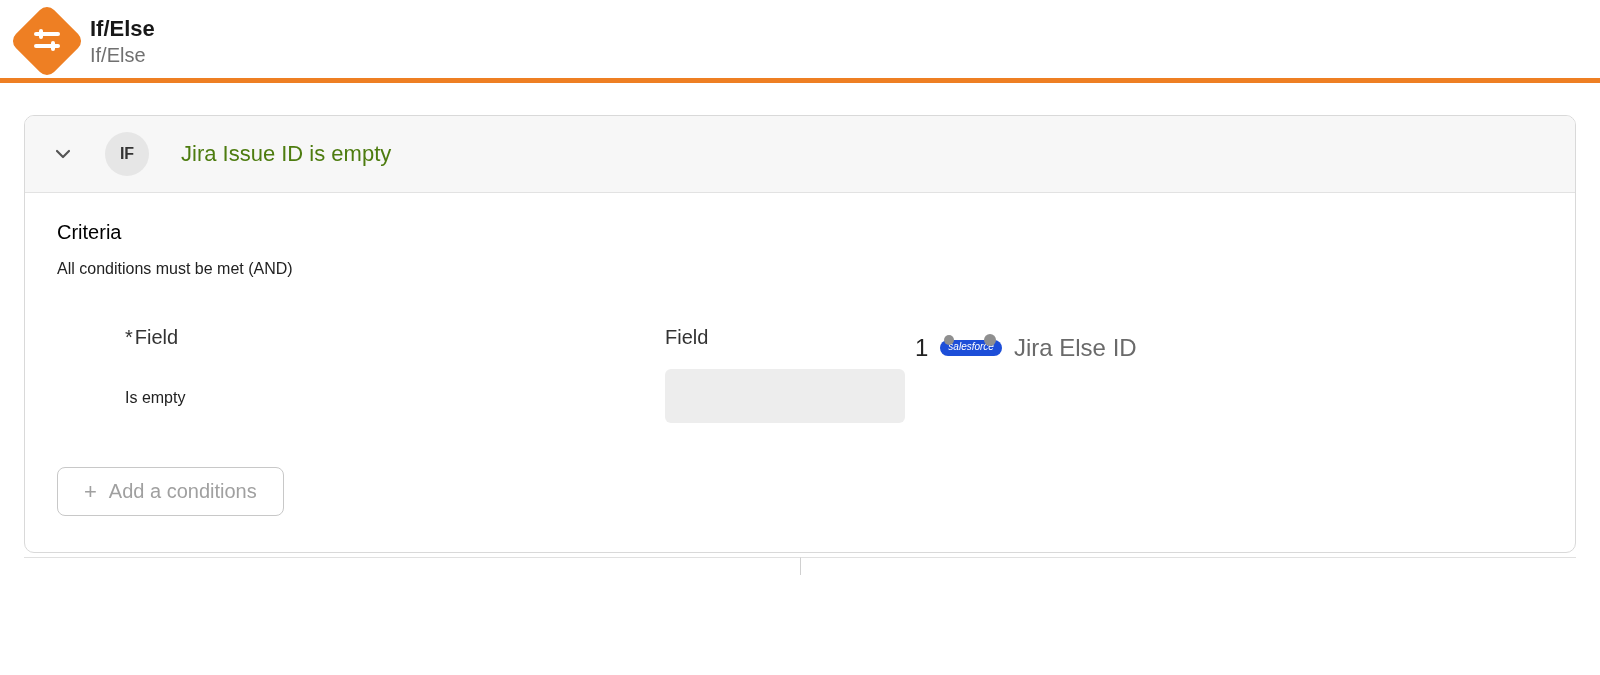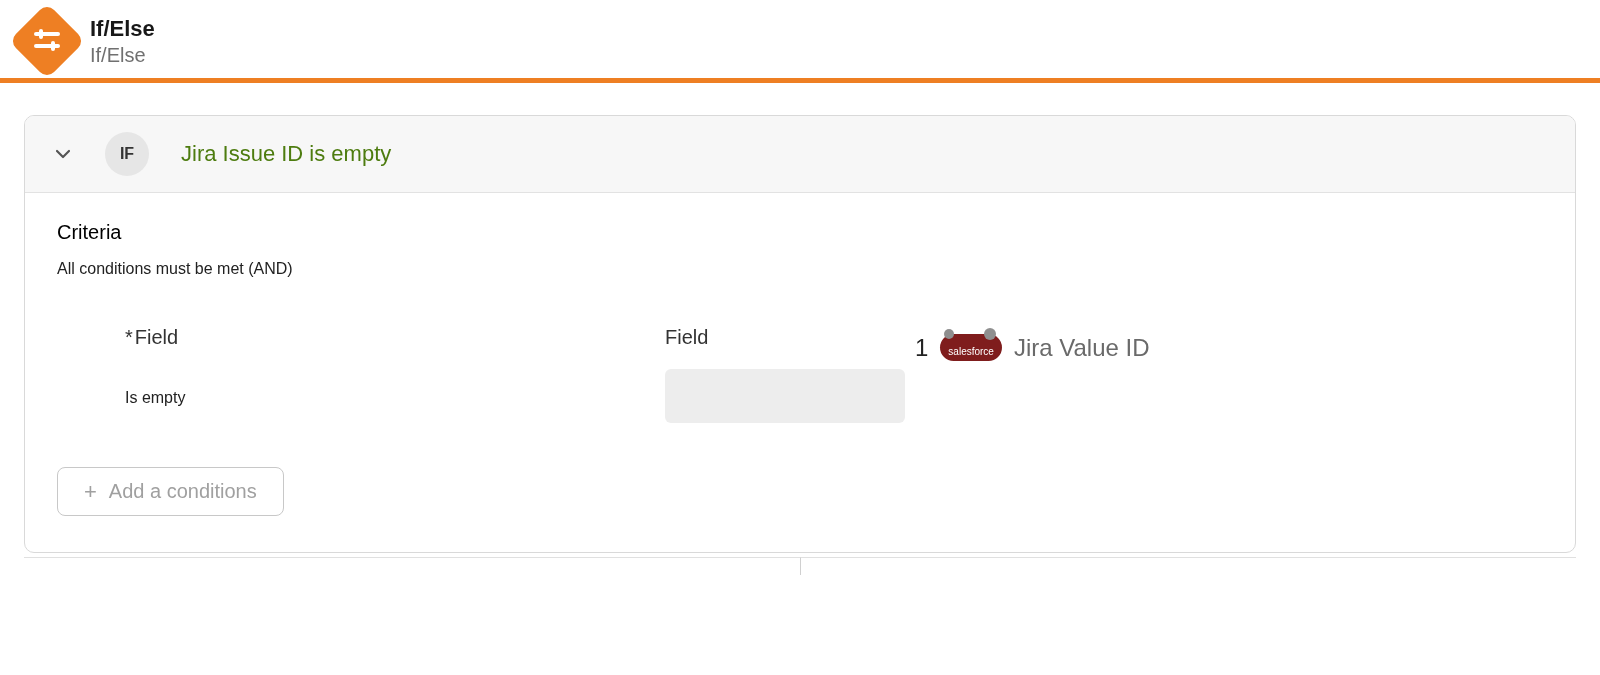"salesforce" .sf-pill { background: #7f1d1d -> #1d4ed8; font-style: none -> italic; padding: 11px 8px 2px 8px -> 0 8px 2px 8px }
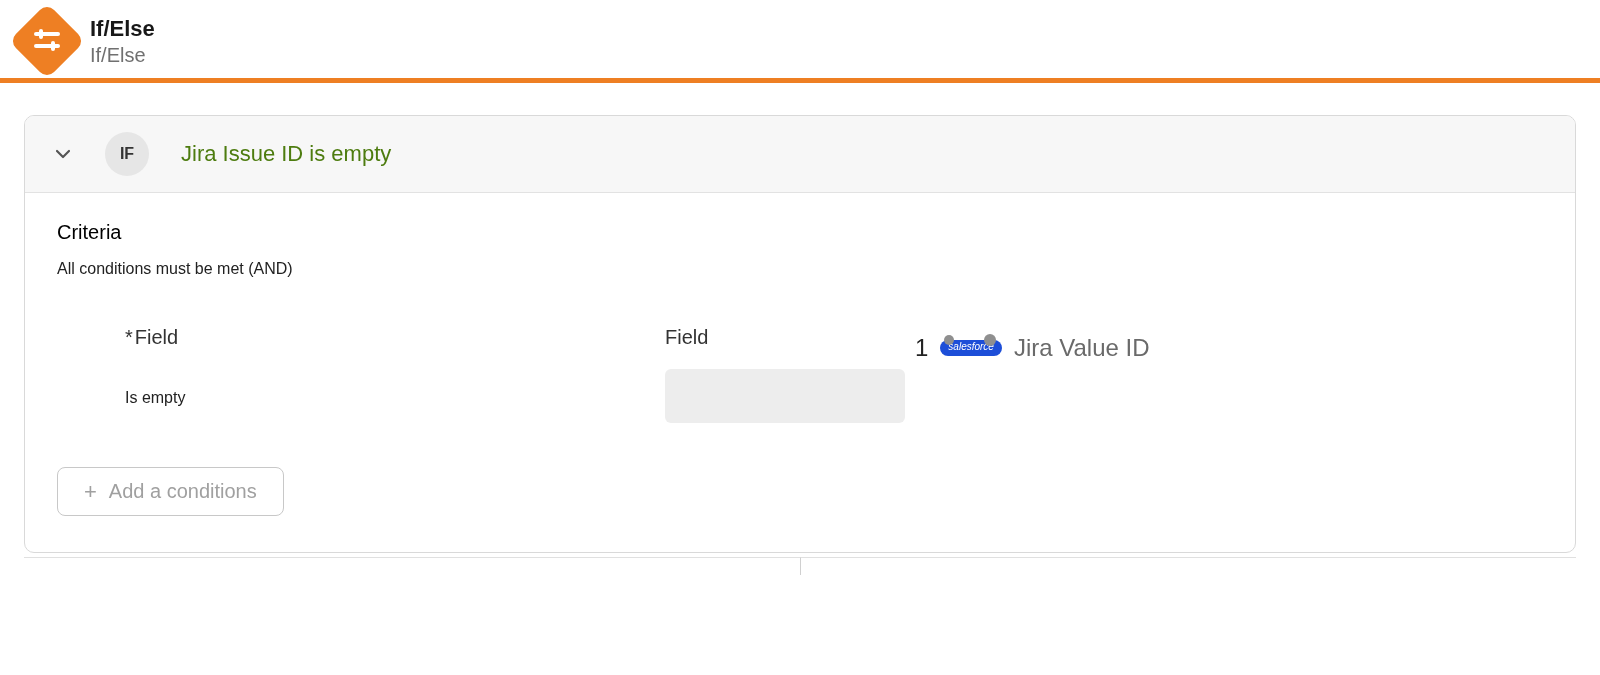"Jira Value ID" span { text: Value -> Else }
